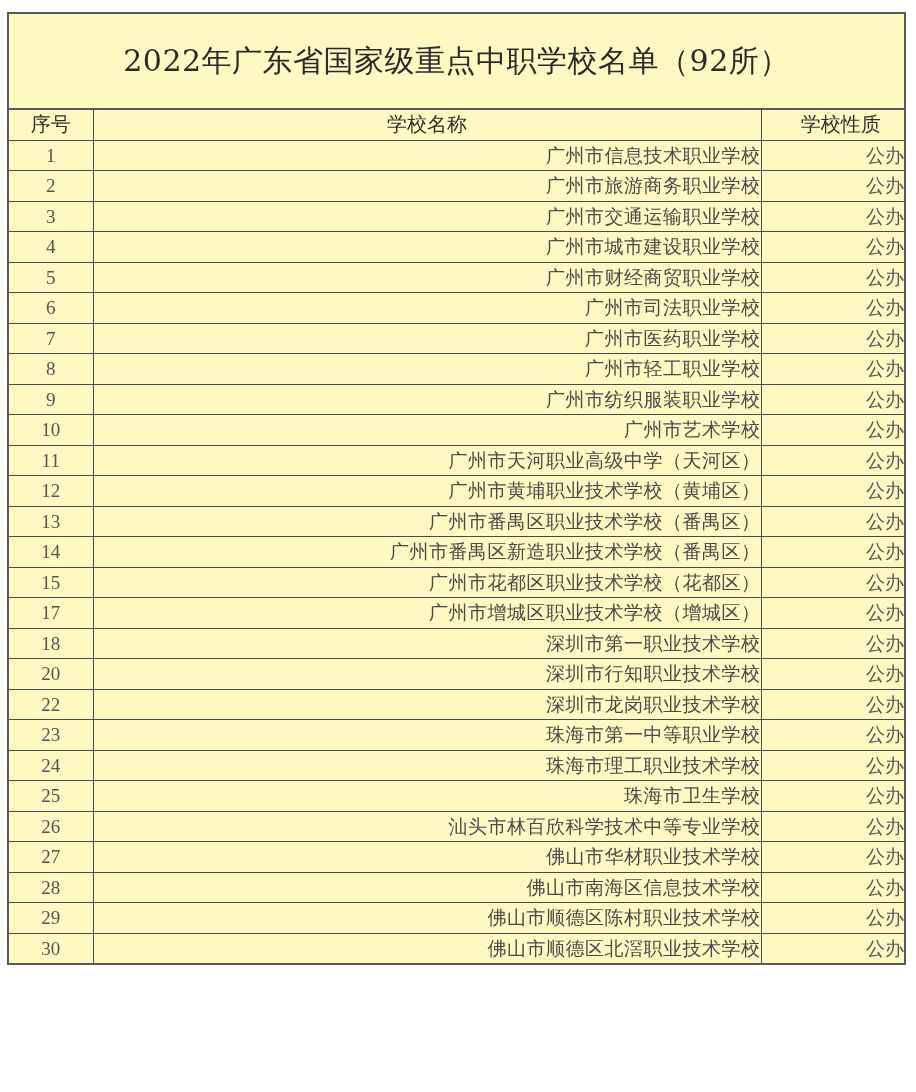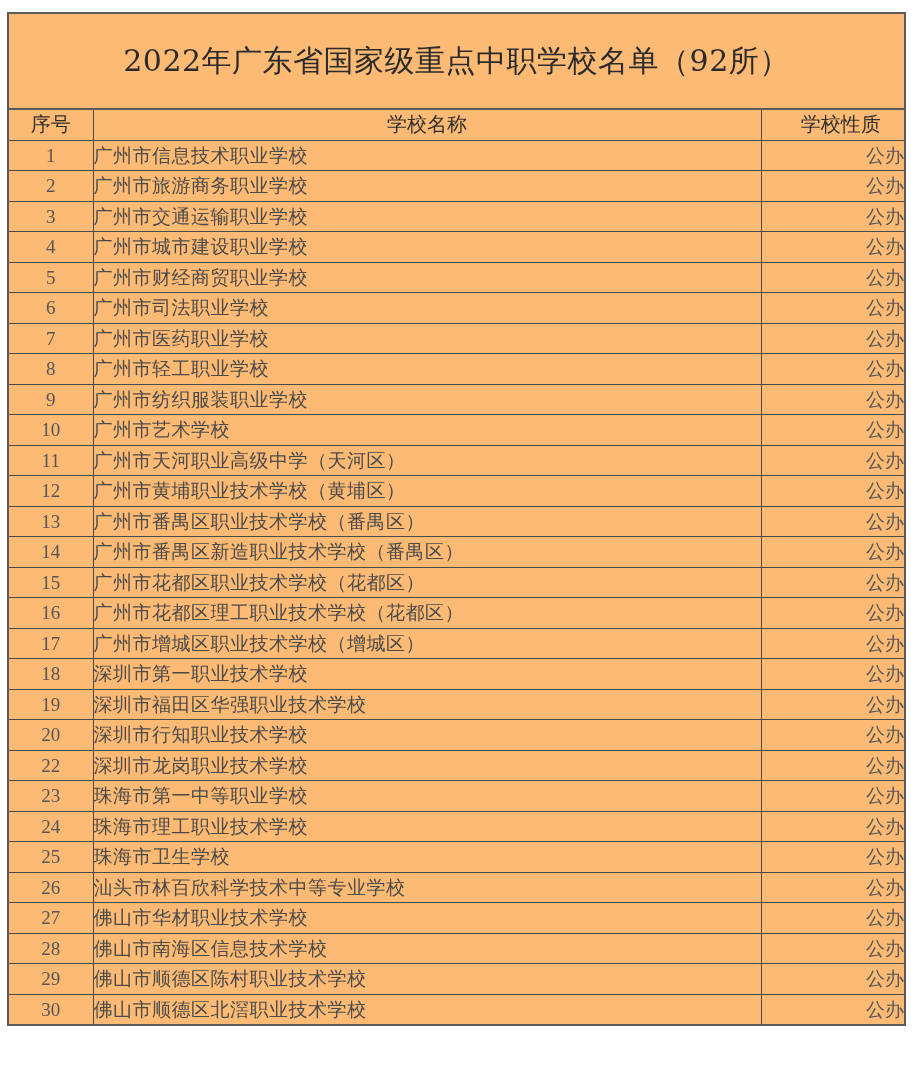"2022年广东省国家级重点中职学校名单（92所）" .sheet { background: #fdba74 -> #fef9c3 }
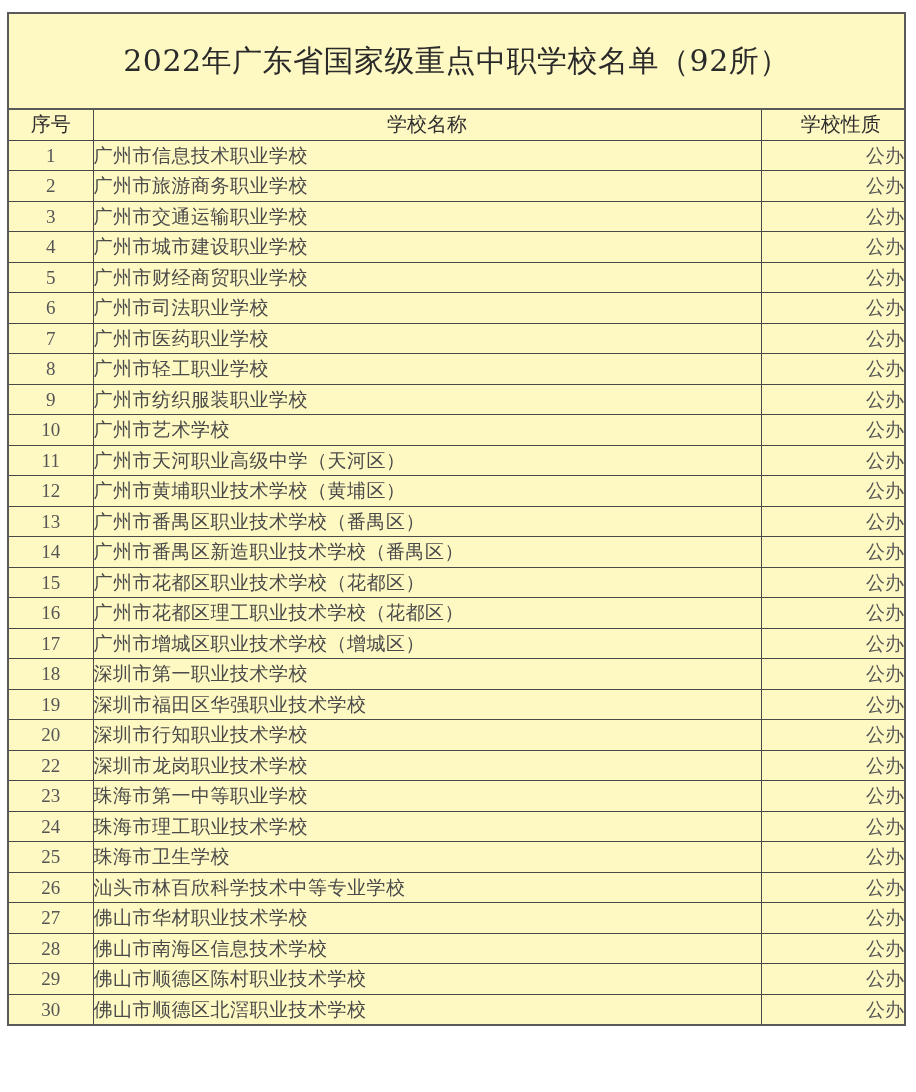"广州市信息技术职业学校" td.name { text-align: left -> right }
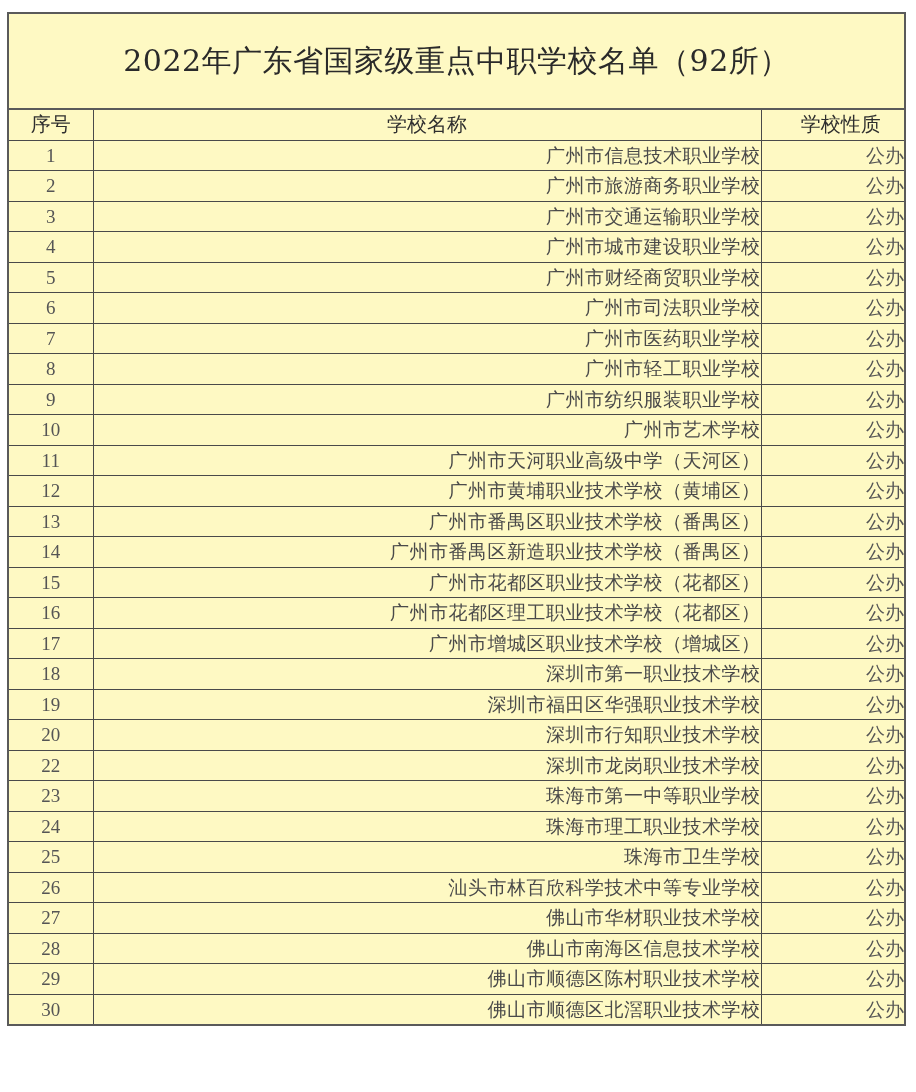"16" tr { html: <tr> <td>16</td> <td>广州市花都区理工职业技术学校（花都区）</td> <td>公办</td> </tr> -> none }
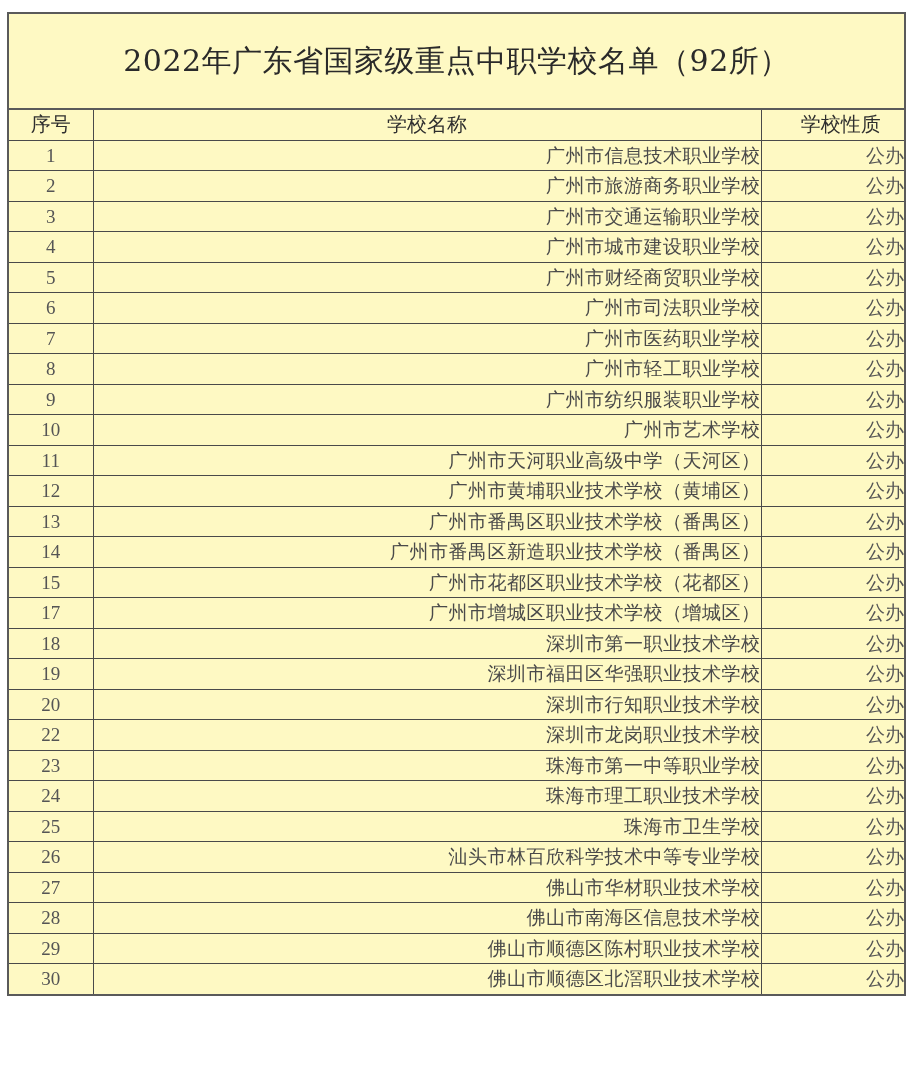"19" tr { html: <tr> <td>19</td> <td>深圳市福田区华强职业技术学校</td> <td>公办</td> </tr> -> none }
